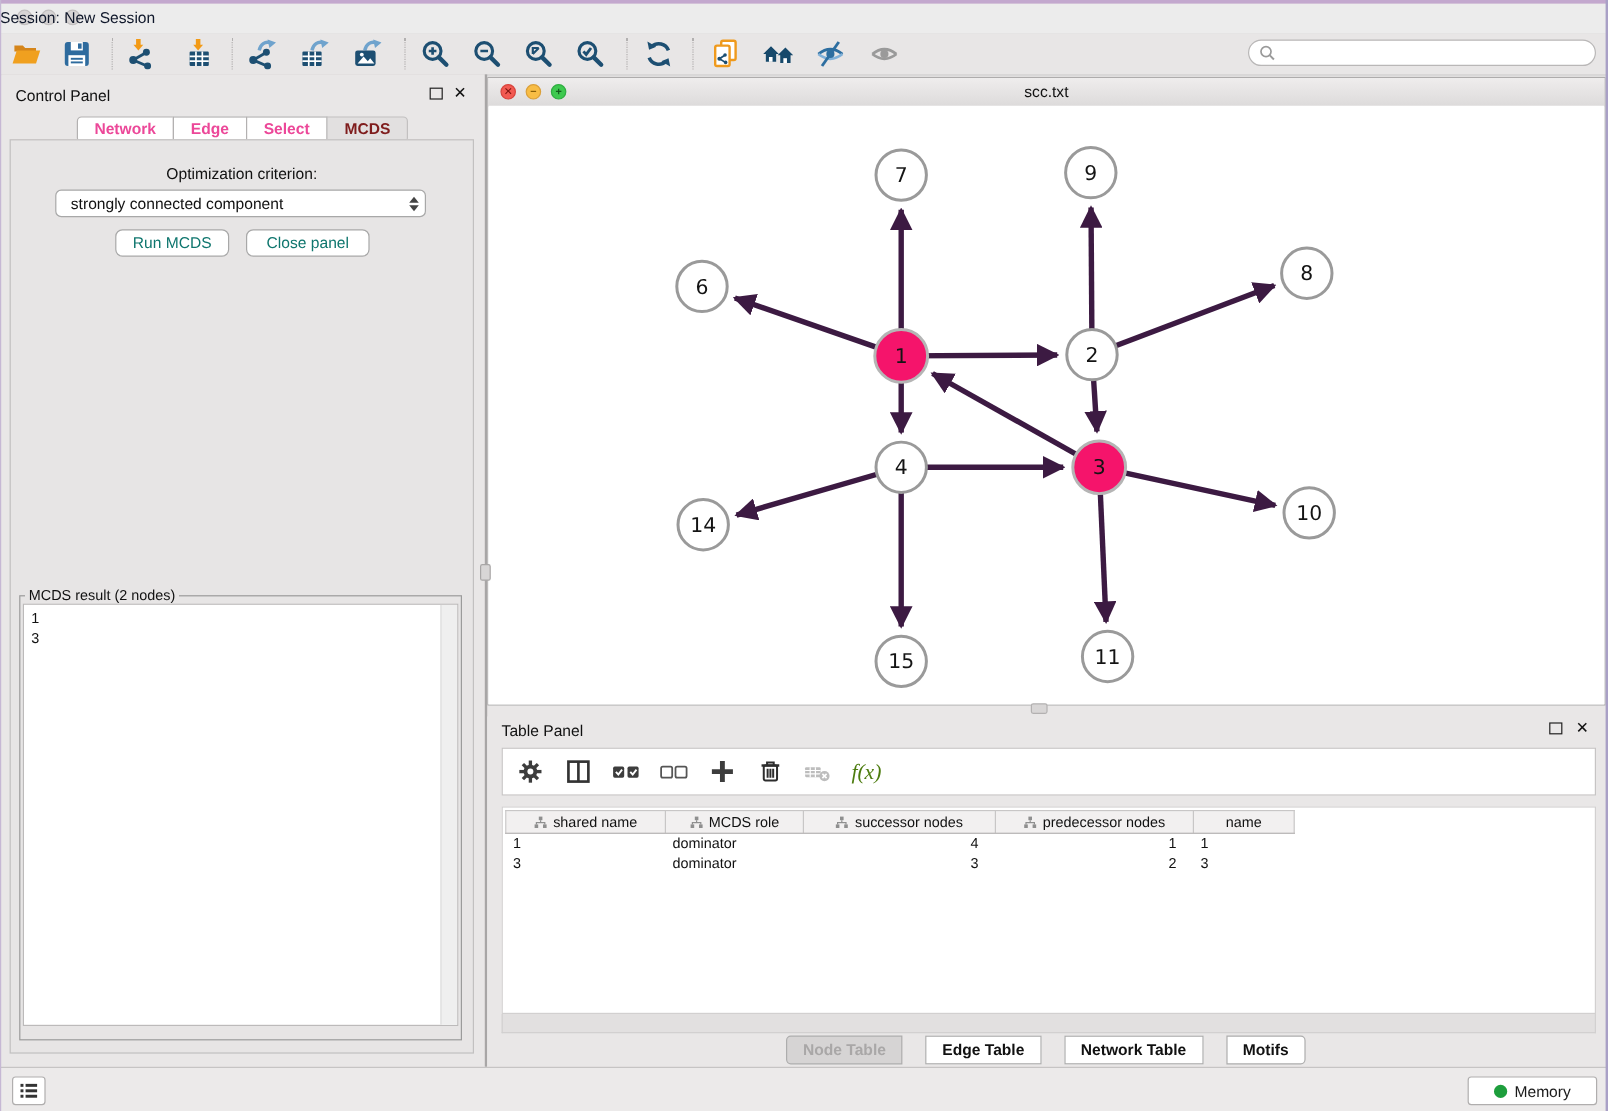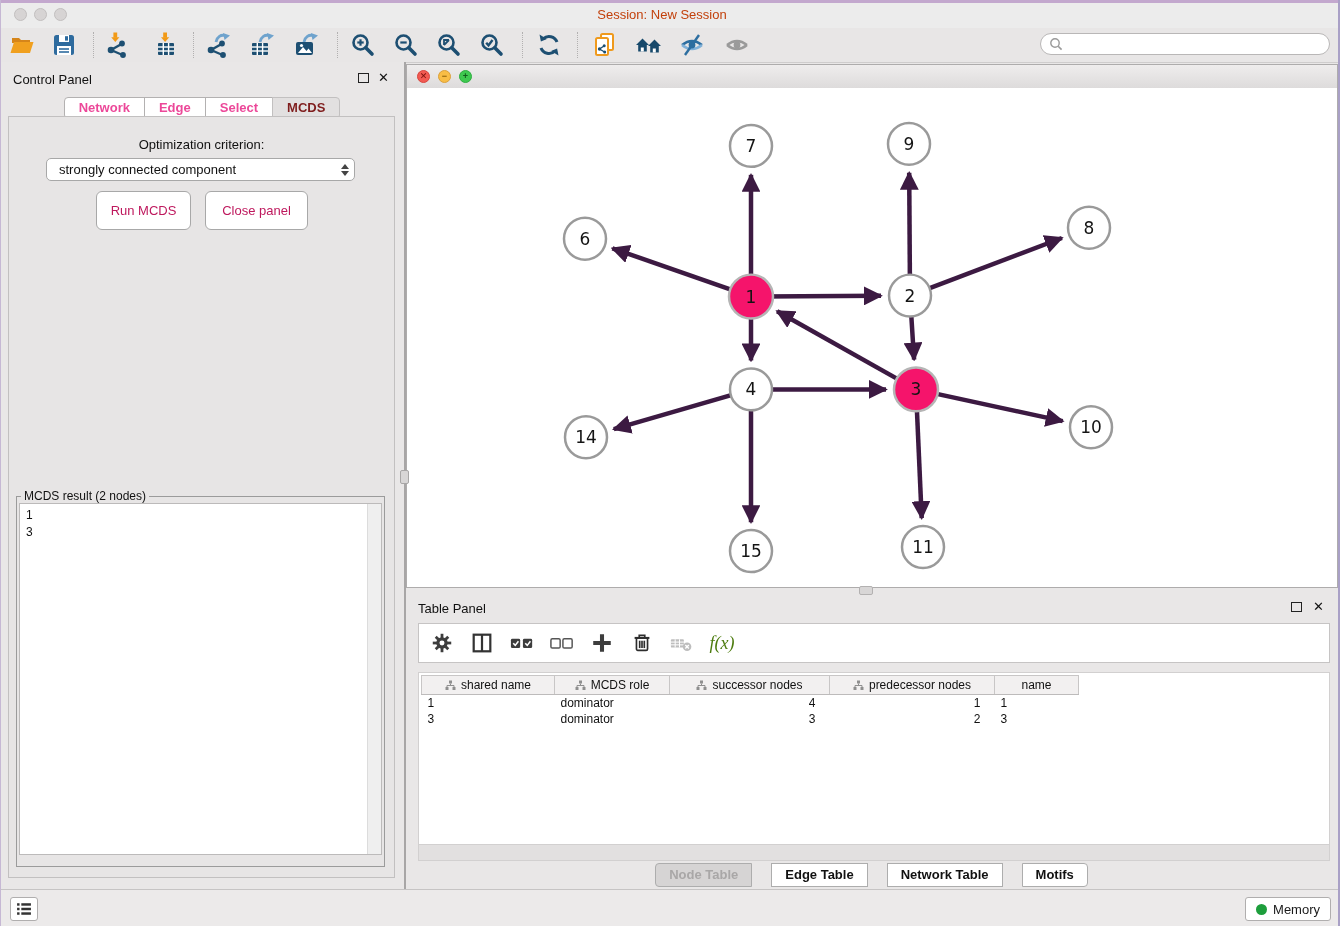"Session: New Session" .titlebar .title { color: #c2410c -> #0f172a; text-align: center -> none }
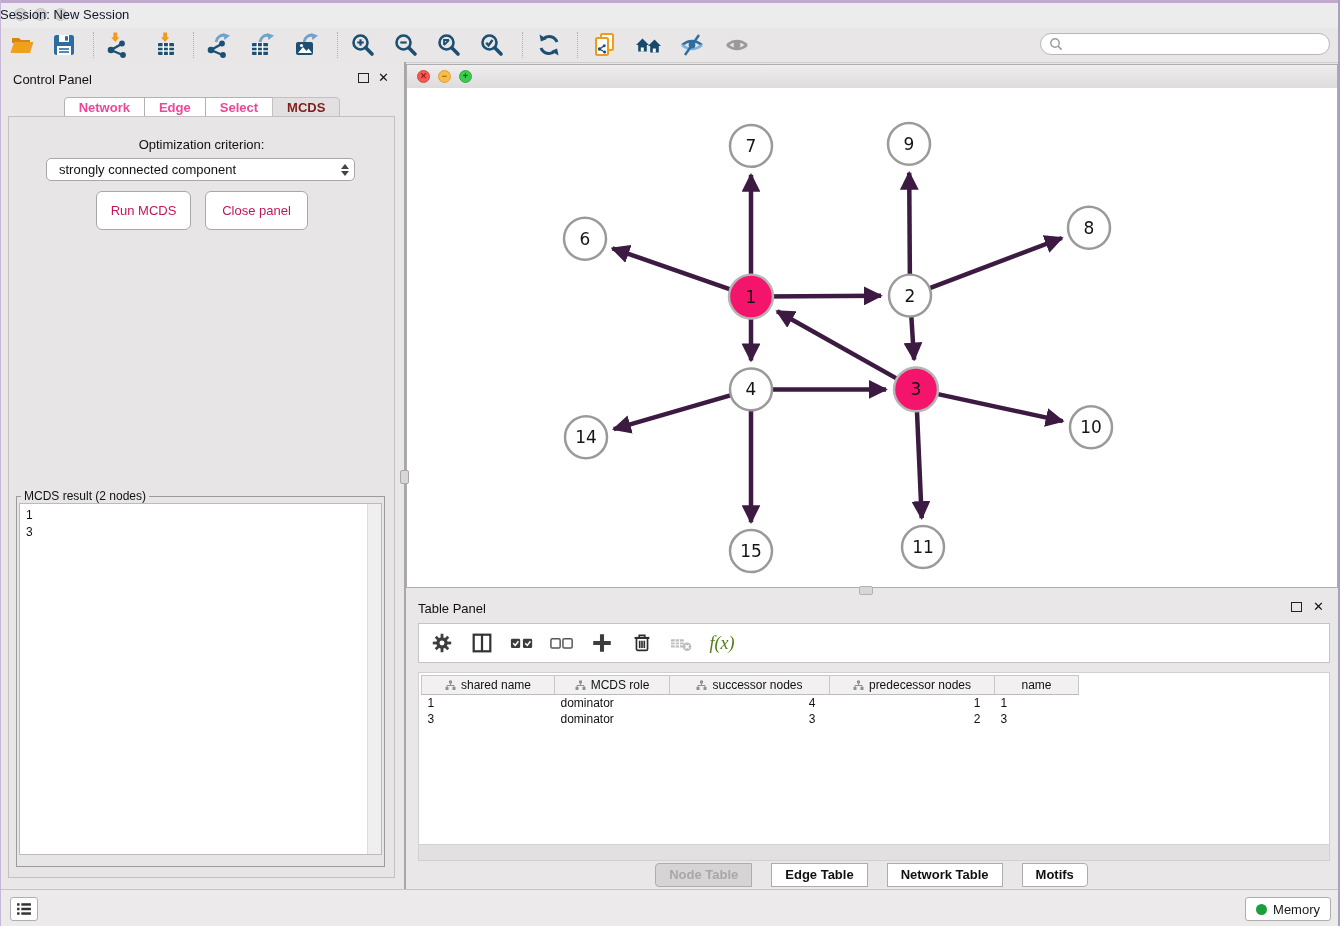"scc.txt" div.title { html: none -> <div>scc.txt</div> }
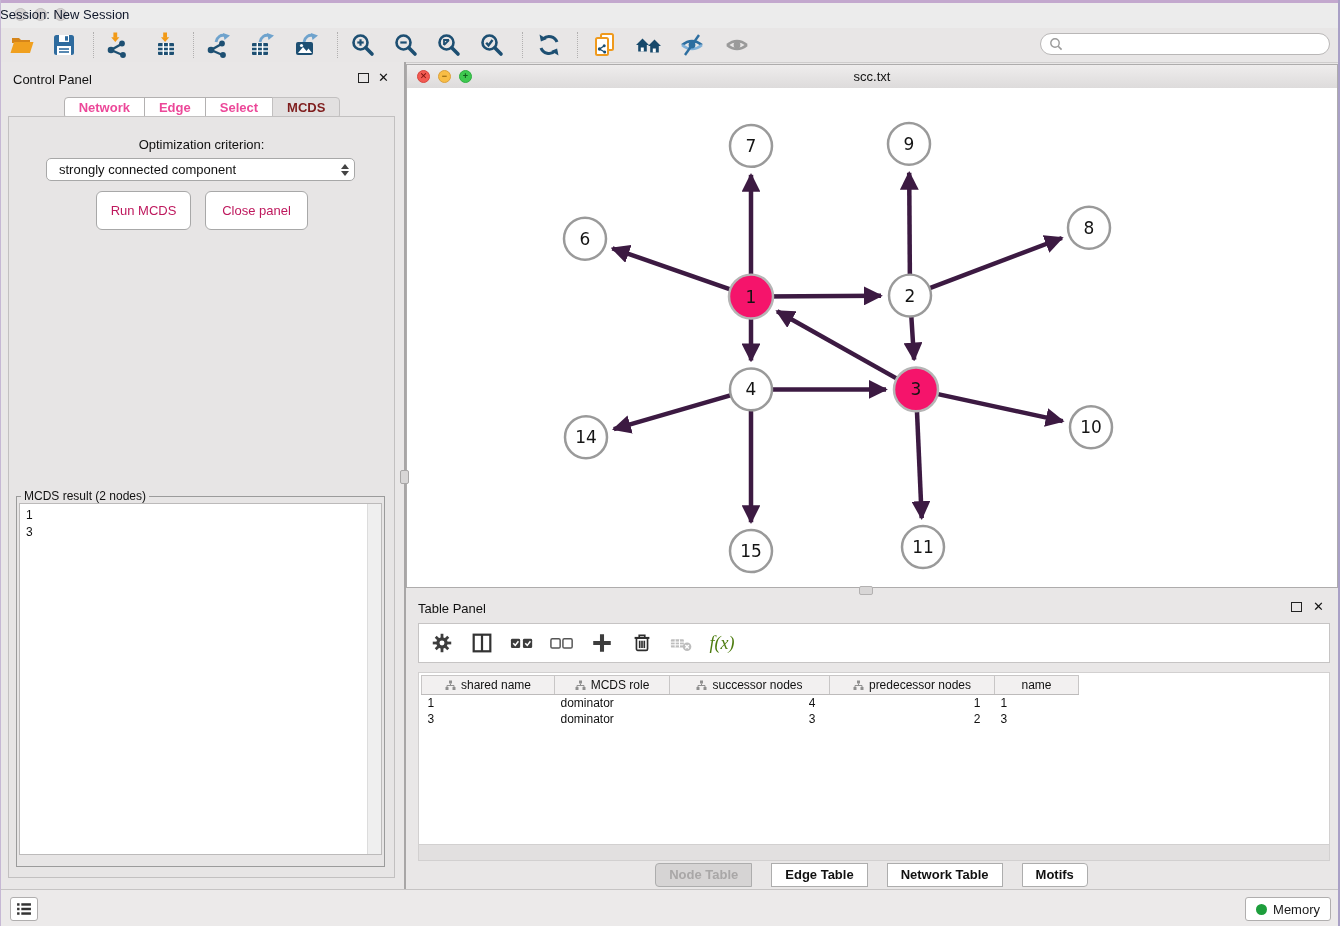"Run MCDS" .btn { color: #be185d -> #0f766e; height: 39px -> 23px }
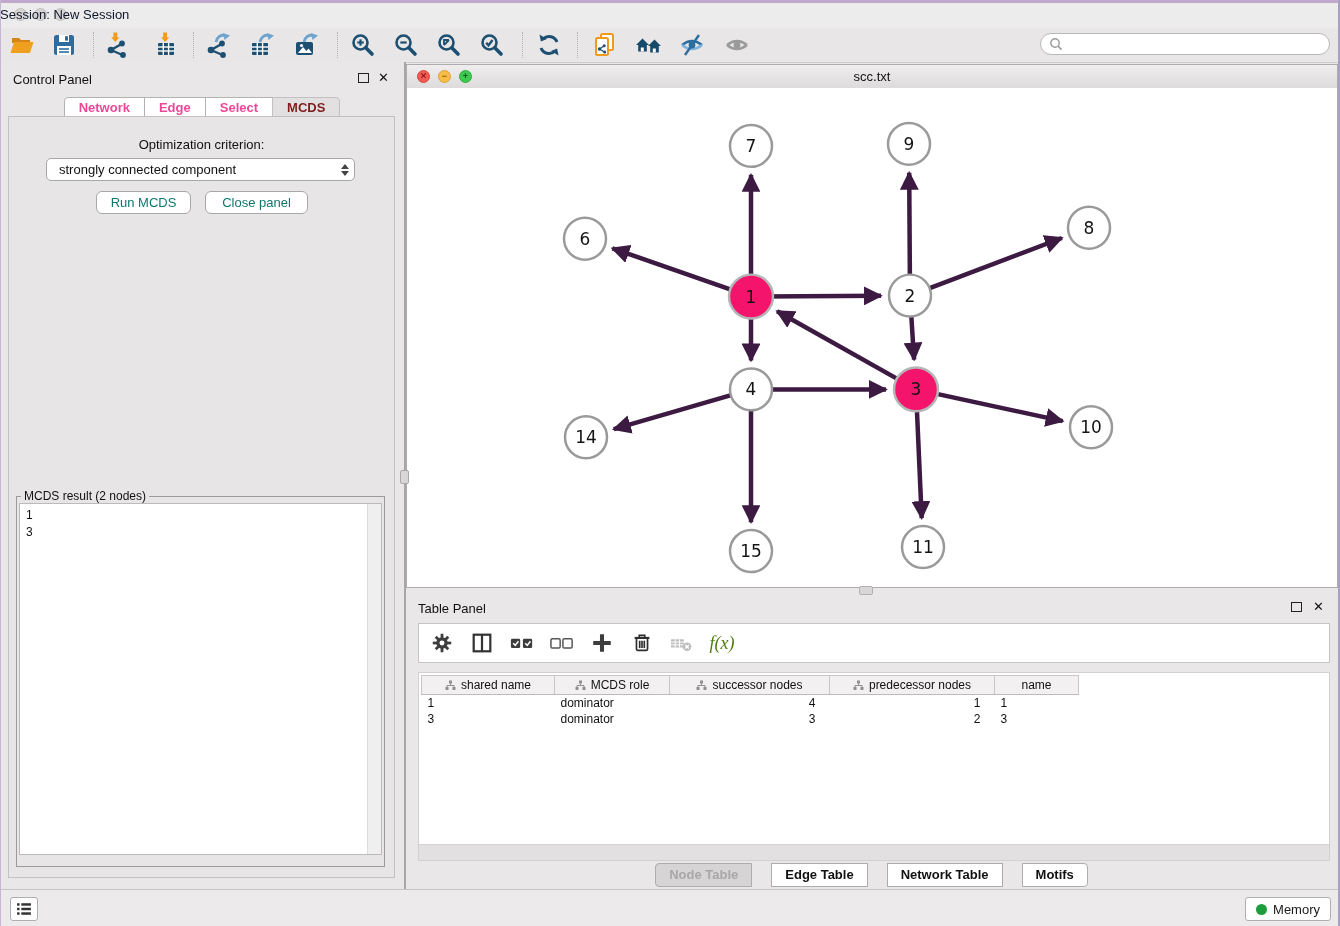"Memory" div.sbtn { padding: 0 10px -> 0 21px }
